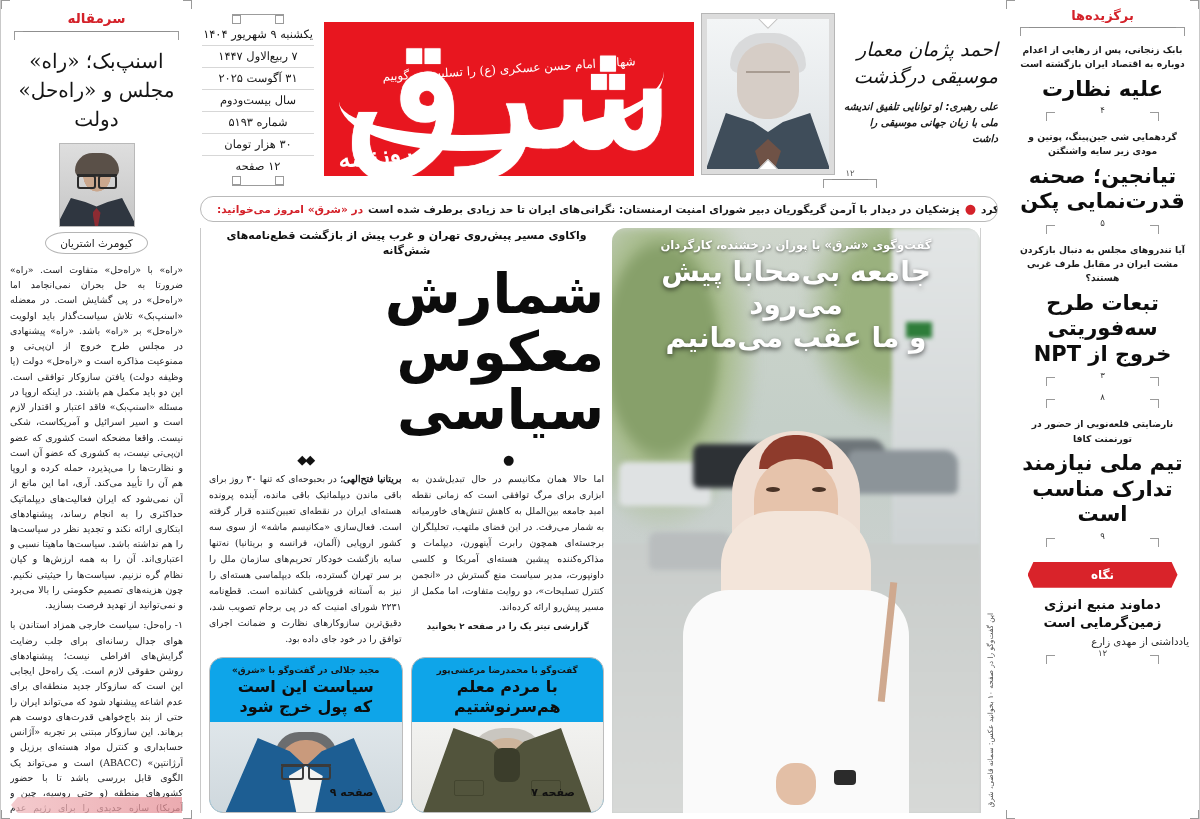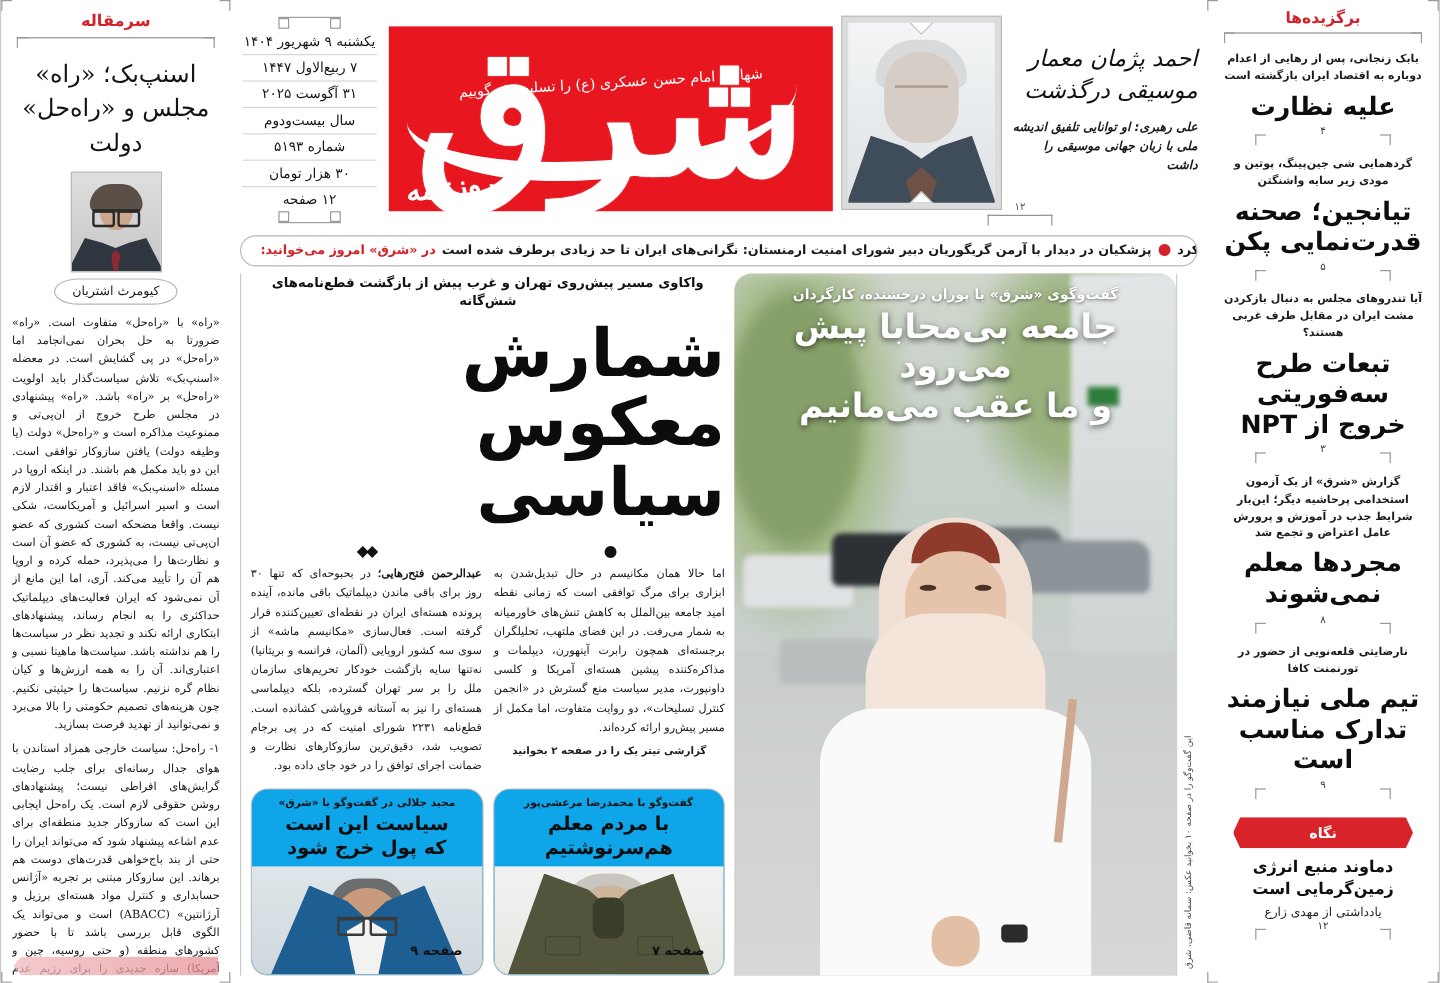"گزارش «شرق» از یک آزمون" div.pick { html: <div> <div>گزارش «شرق» از یک آزمون استخدامی پرحاشیه دیگر؛ این‌بار شرایط جذب در آموزش و پرورش عامل اعتراض و تجمع شد</div> <div>مجردها معلم نمی‌شوند</div> </div> -> none }
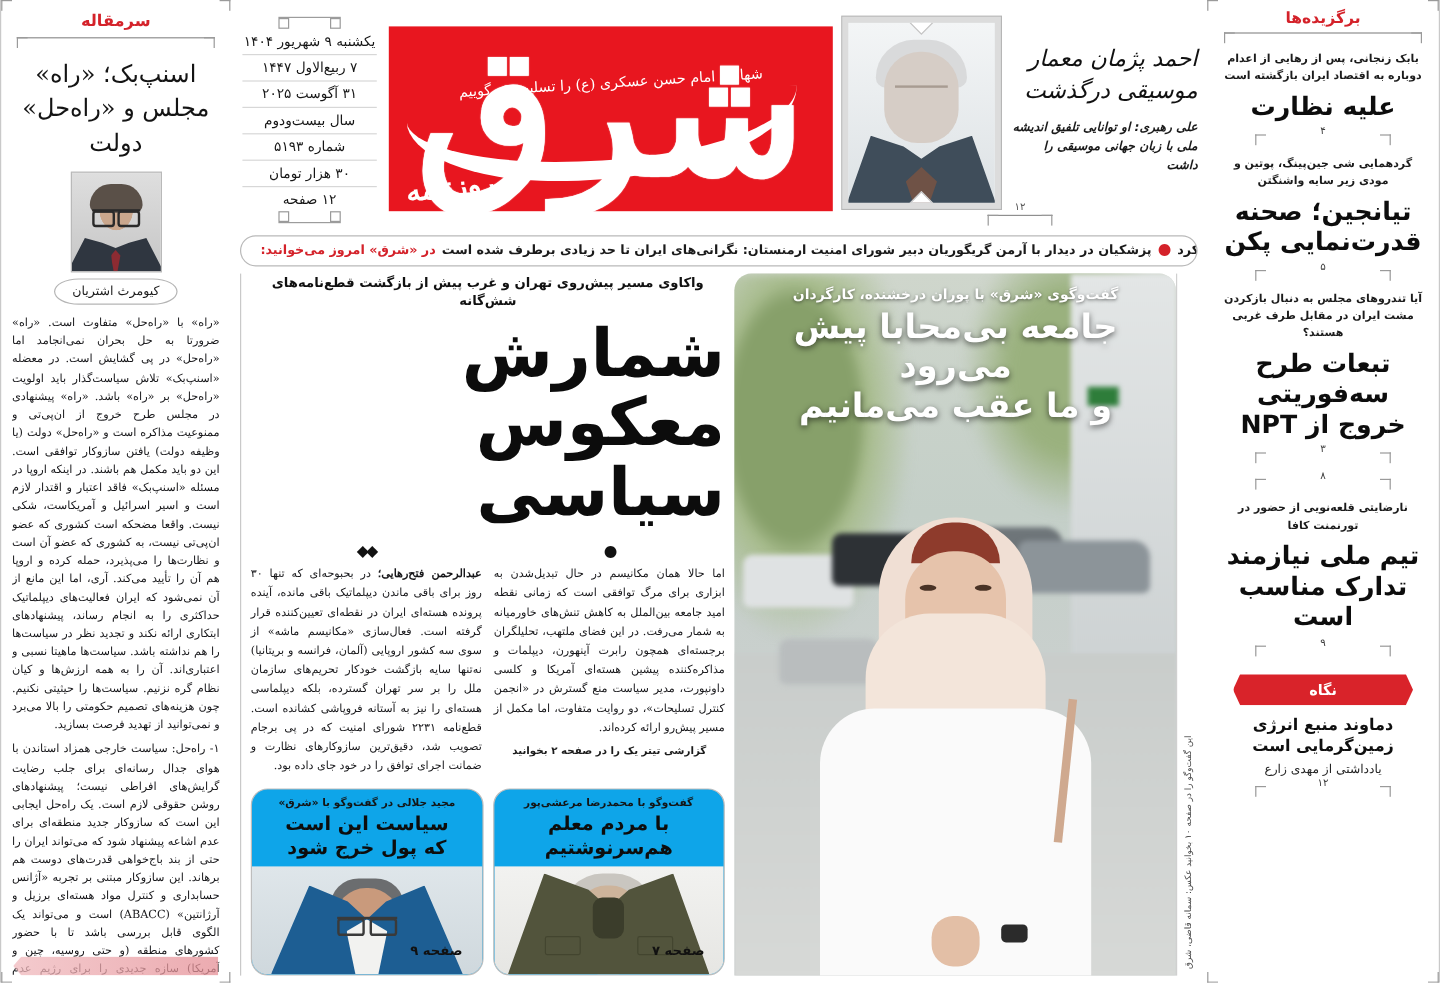"عبدالرحمن فتح‌رهایی؛" span.byline { text: عبدالرحمن فتح‌رهایی -> بریتانیا فتح‌الهی }
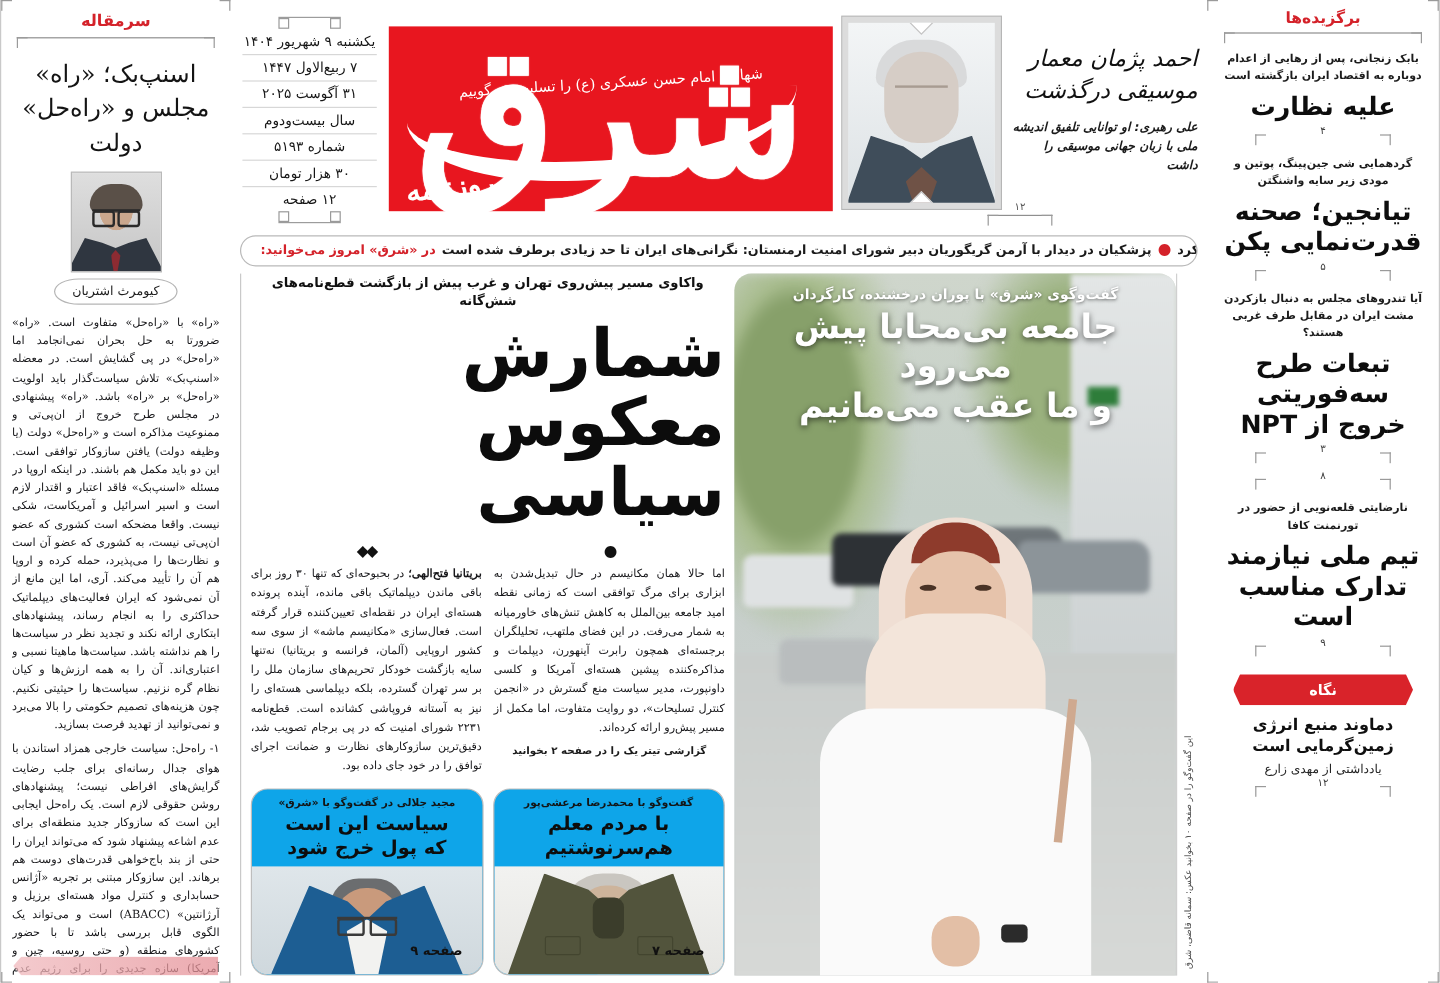"یادداشتی از مهدی زارع" .note-by { text-align: center -> right }
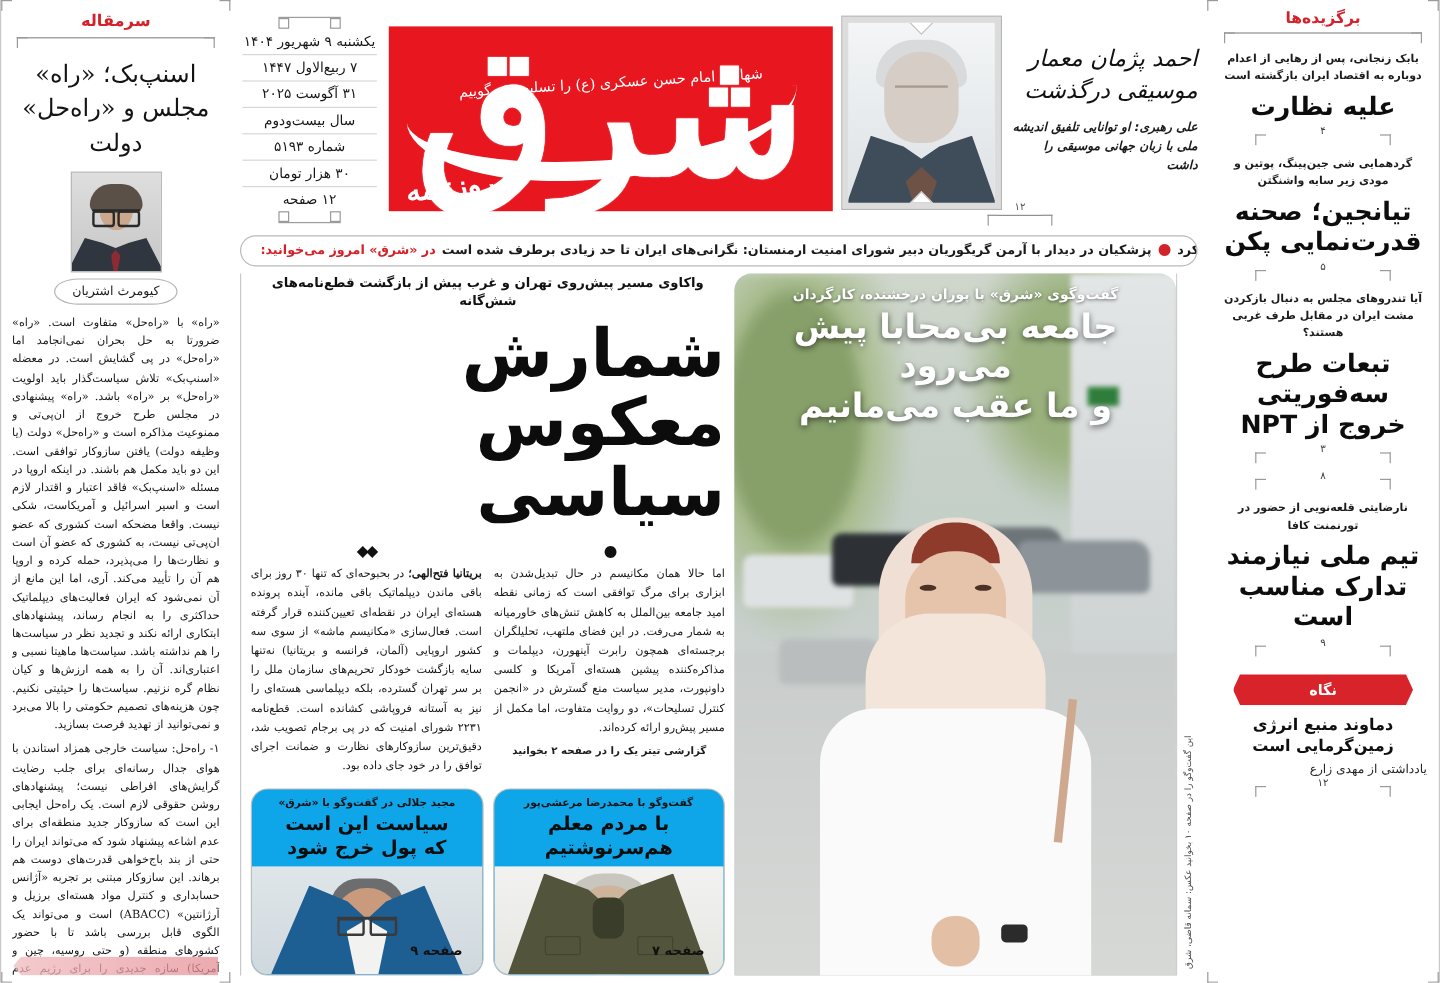"صفحه ۹" .promo .pagenum { right: 16px -> 28px }
